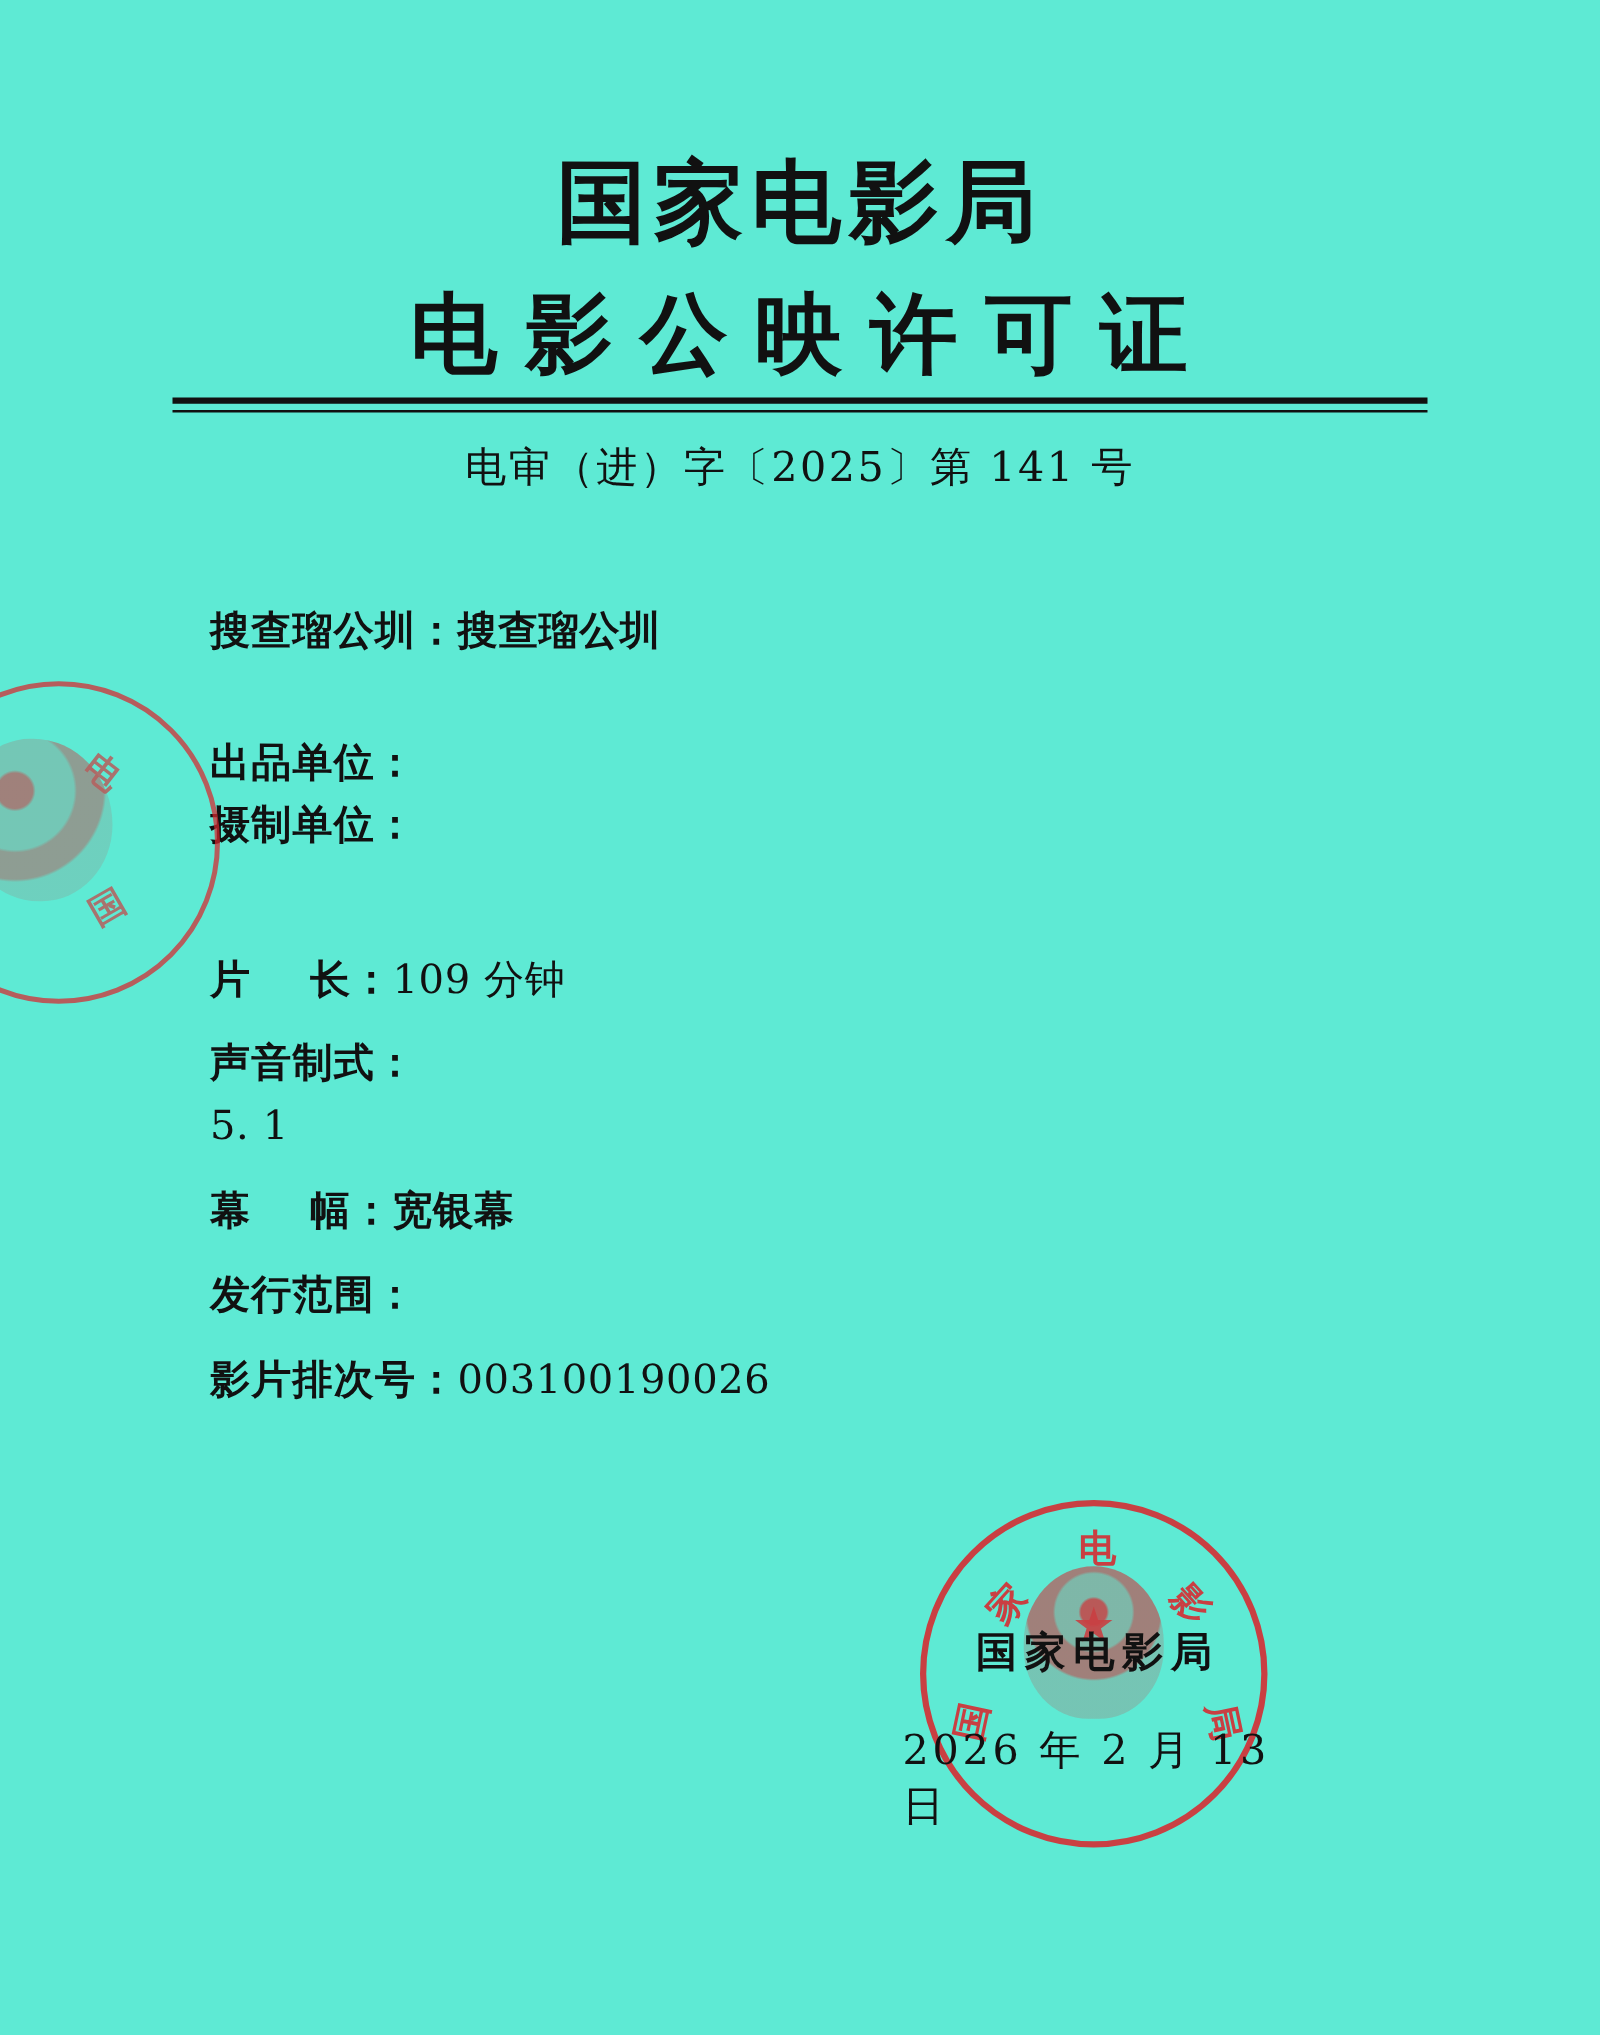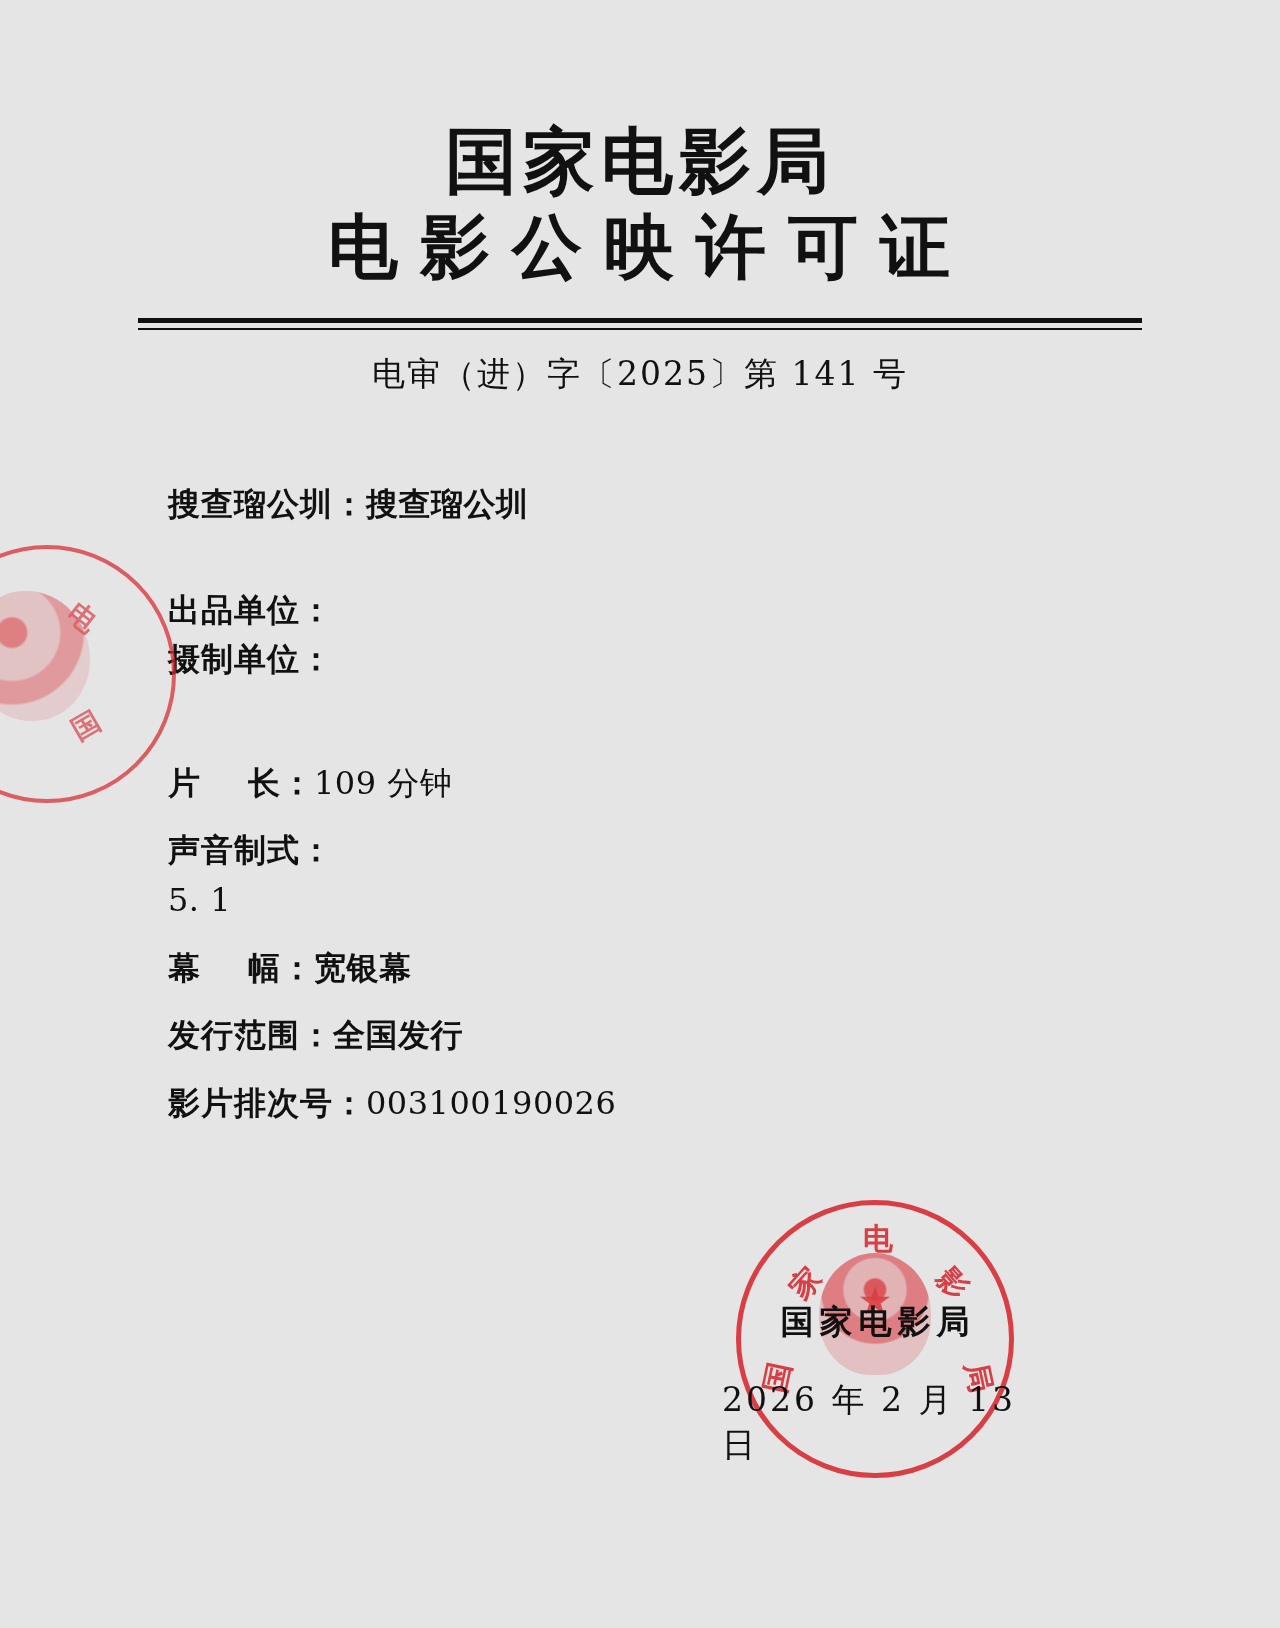"国家电影局" .page { background: #e5e5e5 -> #5eead4 }
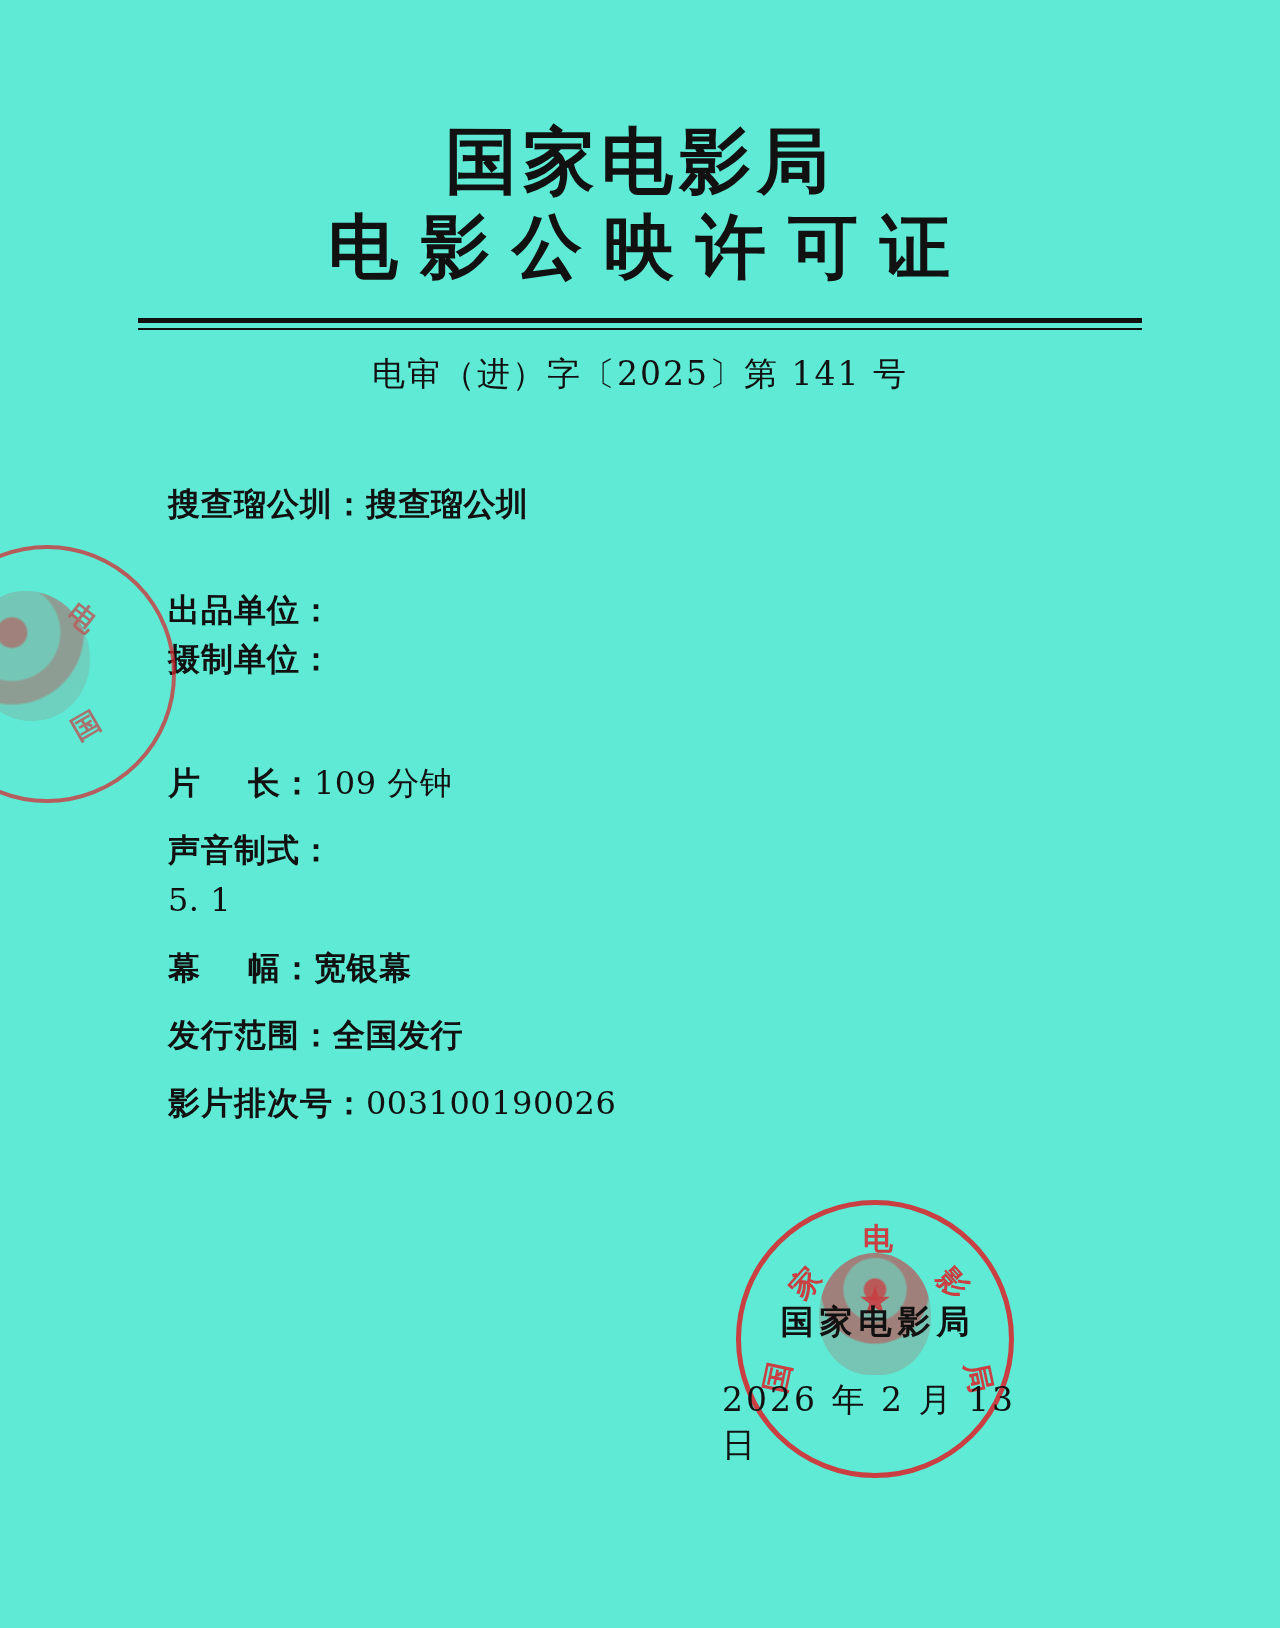"电影公映许可证" .title-line2 { font-family: Liberation Mono, monospace -> Liberation Serif, serif; margin-top: 6px -> 22px }
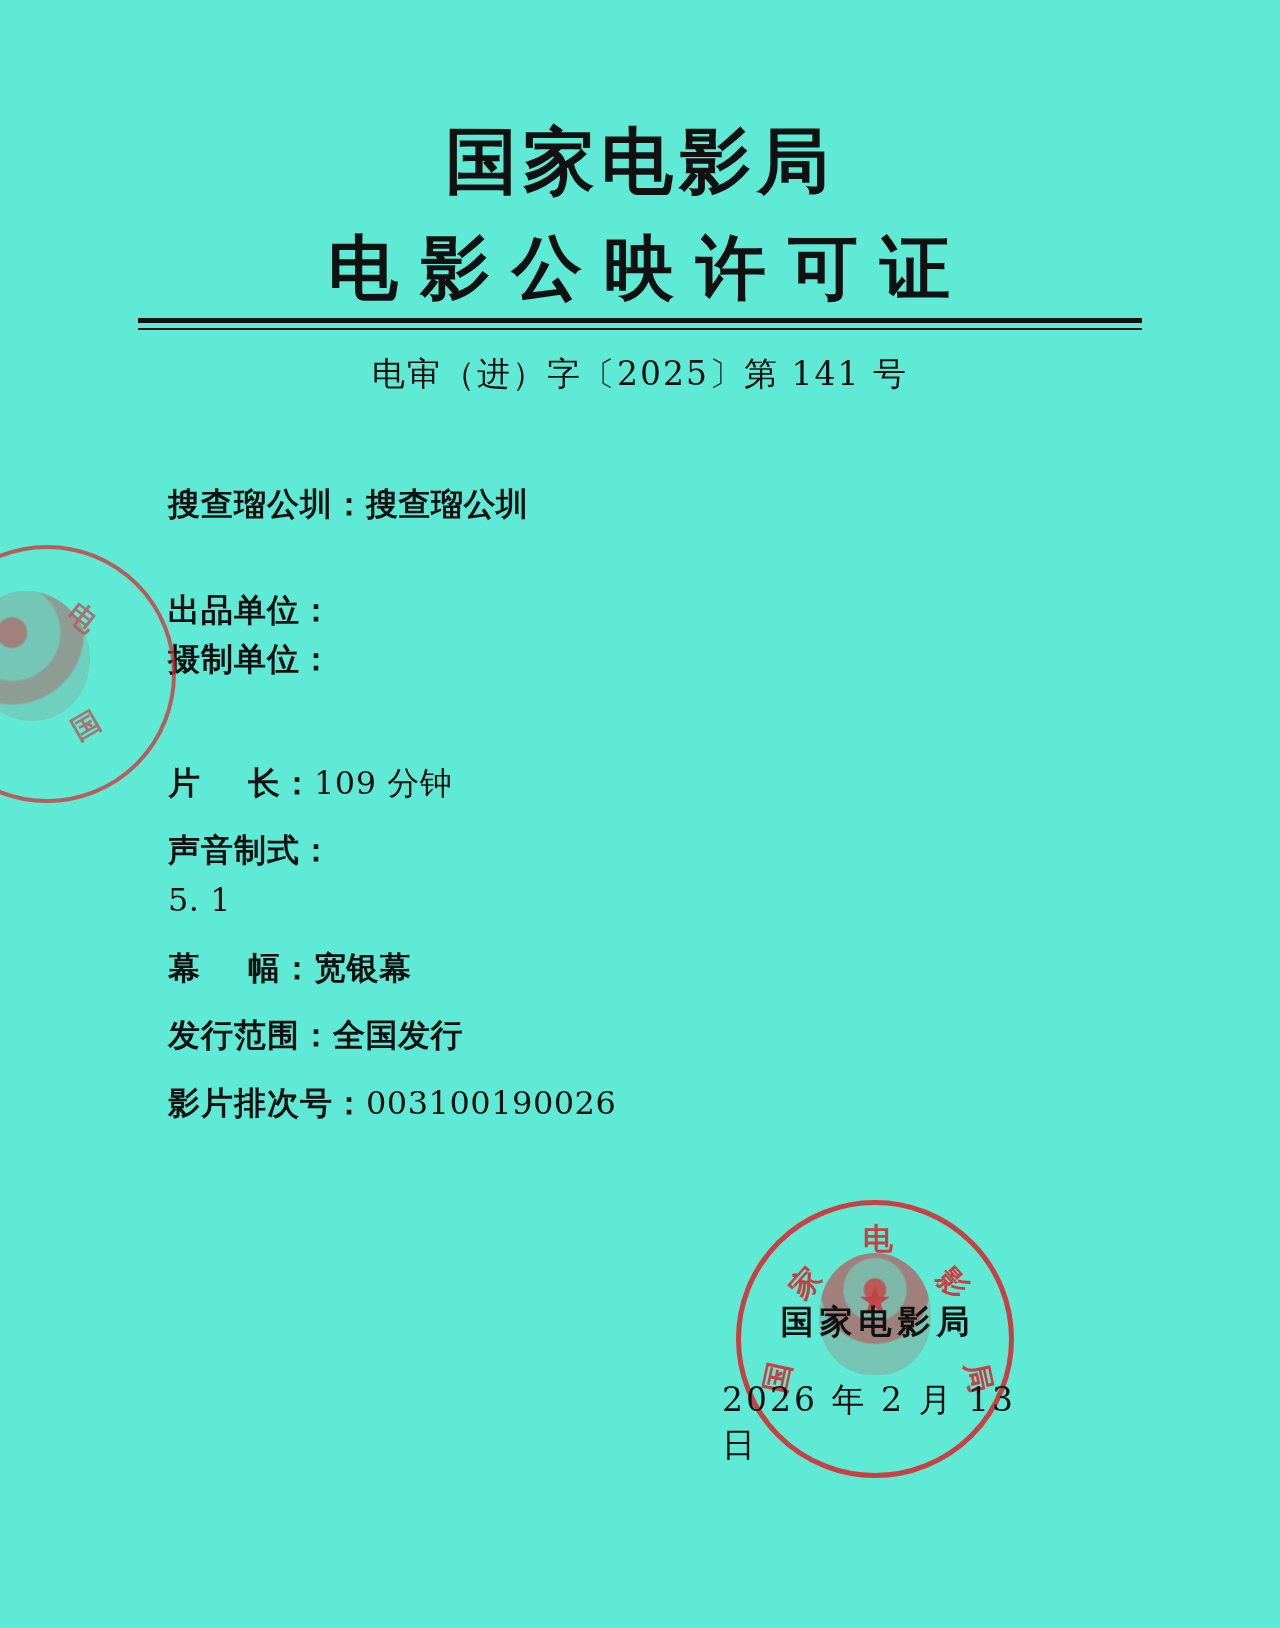"全国发行" span.field-value { html: <span>全国发行</span> -> none }
